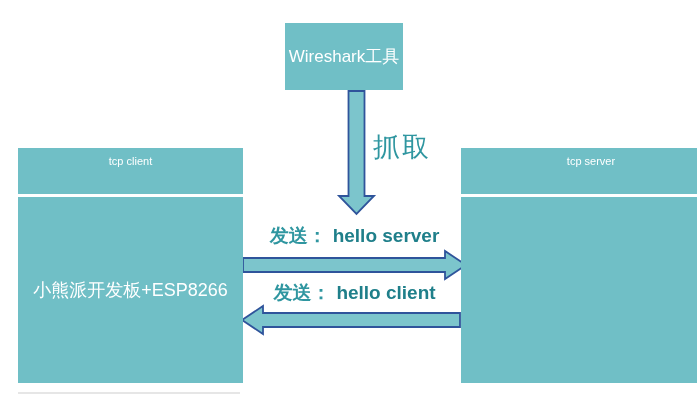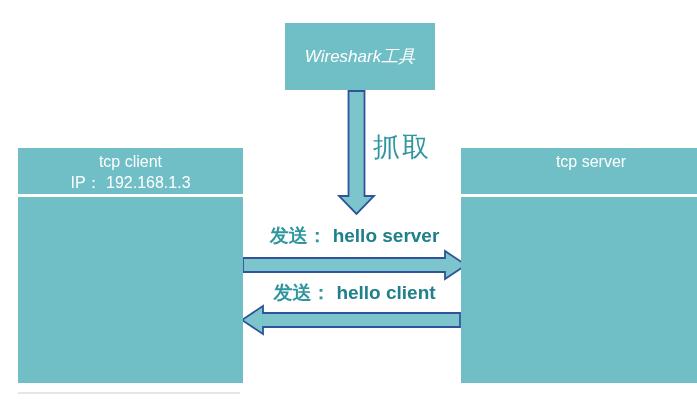"Wireshark工具" #wireshark-box { font-style: italic -> none; width: 150px -> 118px }
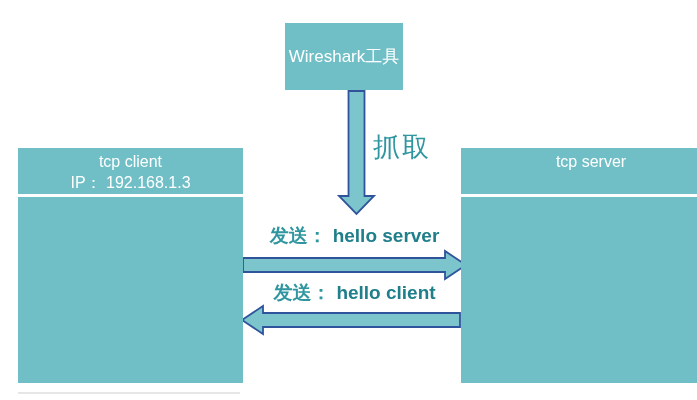"tcp client" .box-header { font-size: 16px -> 11px }
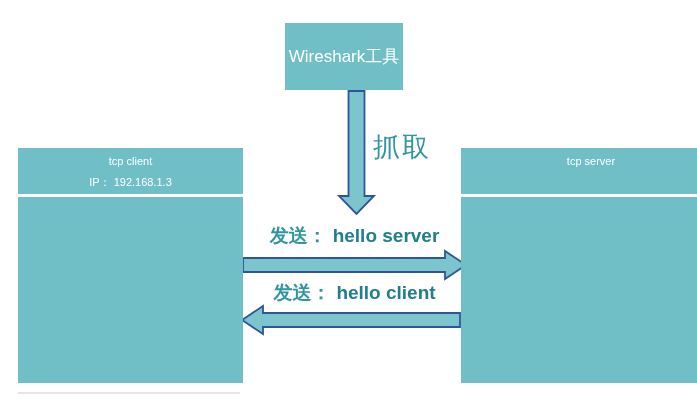"IP： 192.168.1.3" div { html: <div>IP： 192.168.1.3</div> -> none }
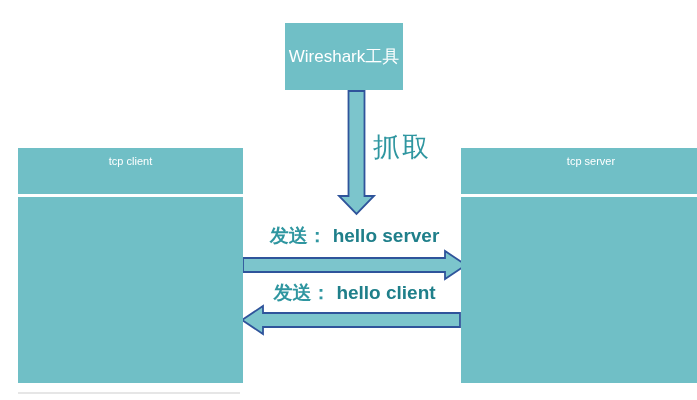"小熊派开发板+ESP8266" div.box-body { html: none -> <div> <div>小熊派开发板+ESP8266</div> </div> }
